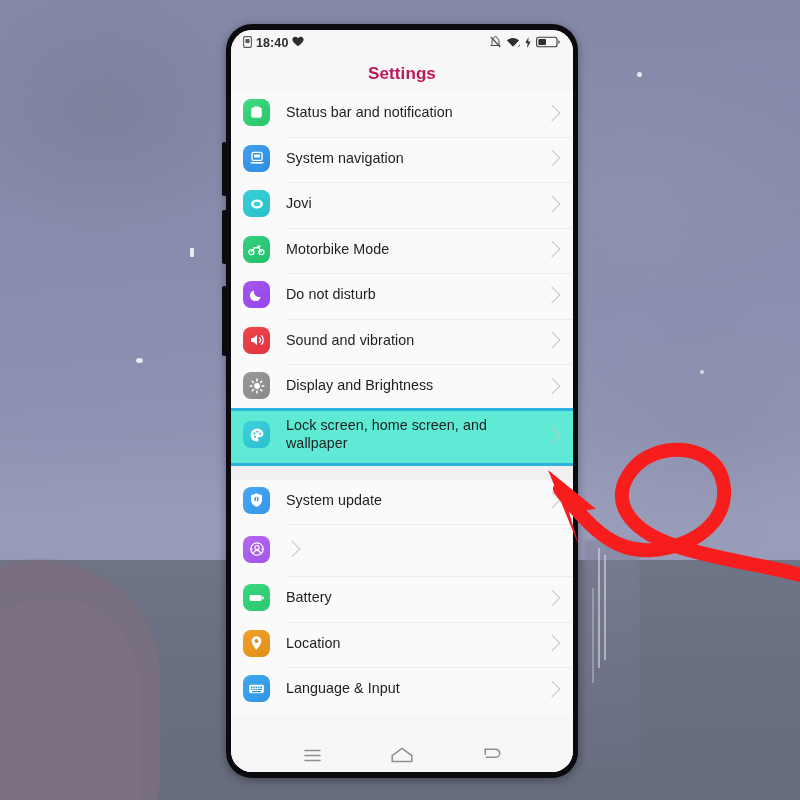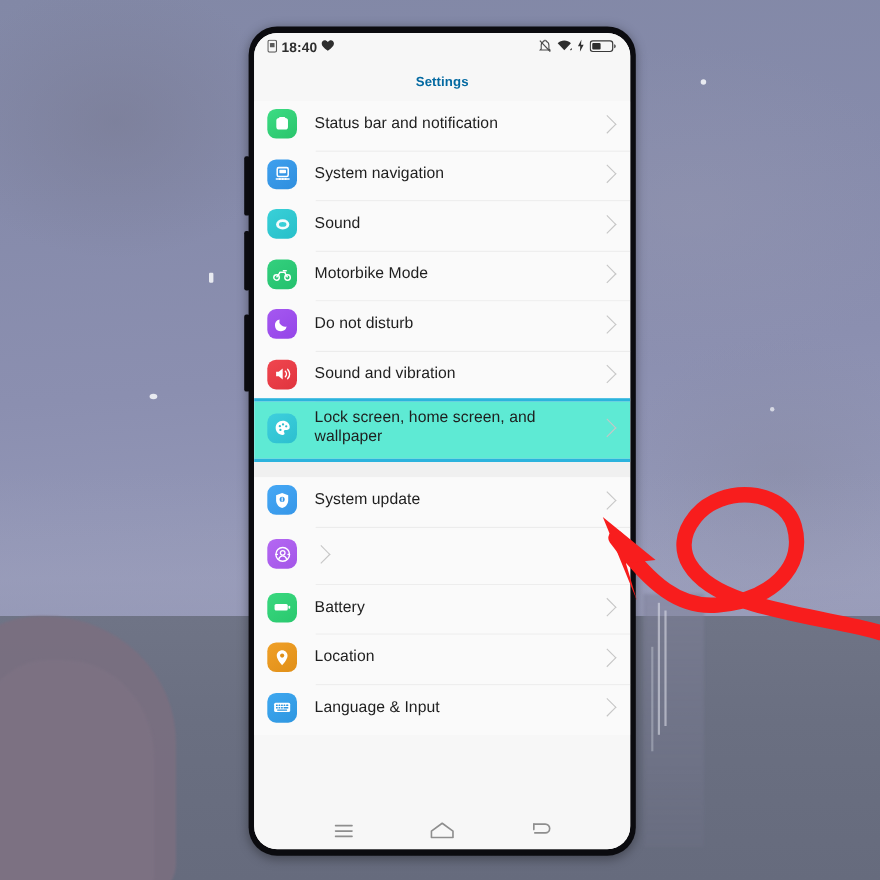"Settings" #titlebar .t { color: #0369a1 -> #be185d; font-size: 12px -> 17px }
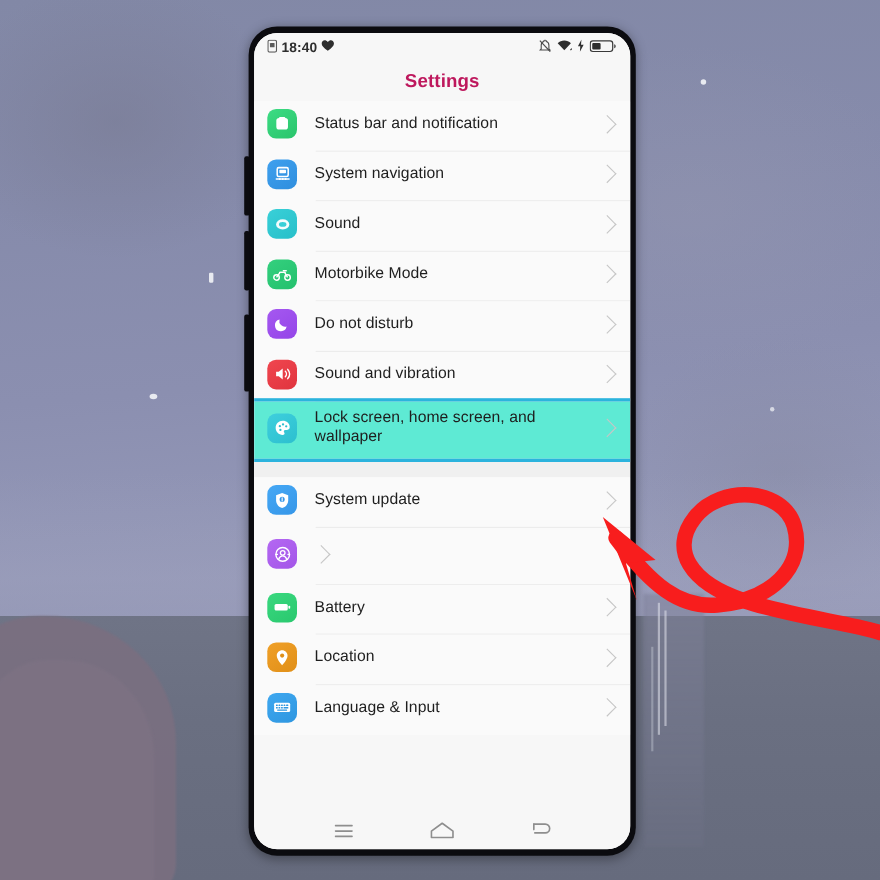"Sound" div.rlabel { text: Sound -> Jovi }
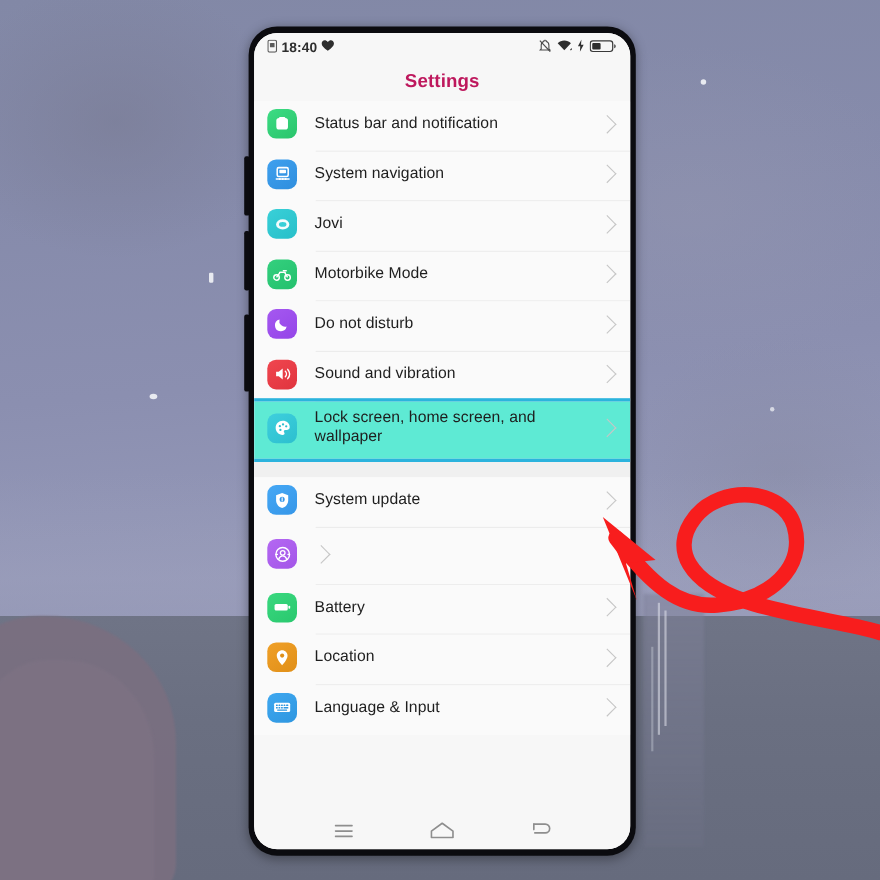"Display and Brightness" div.row { html: none -> <div> <div> <svg> <circle></circle> <g> <path></path> <path></path> <path></path> <path></path> <path></path> <path></path> <path></path> <path></path> </g> </svg> </div> <div>Display and Brightness</div> <div></div> <div></div> </div> }
